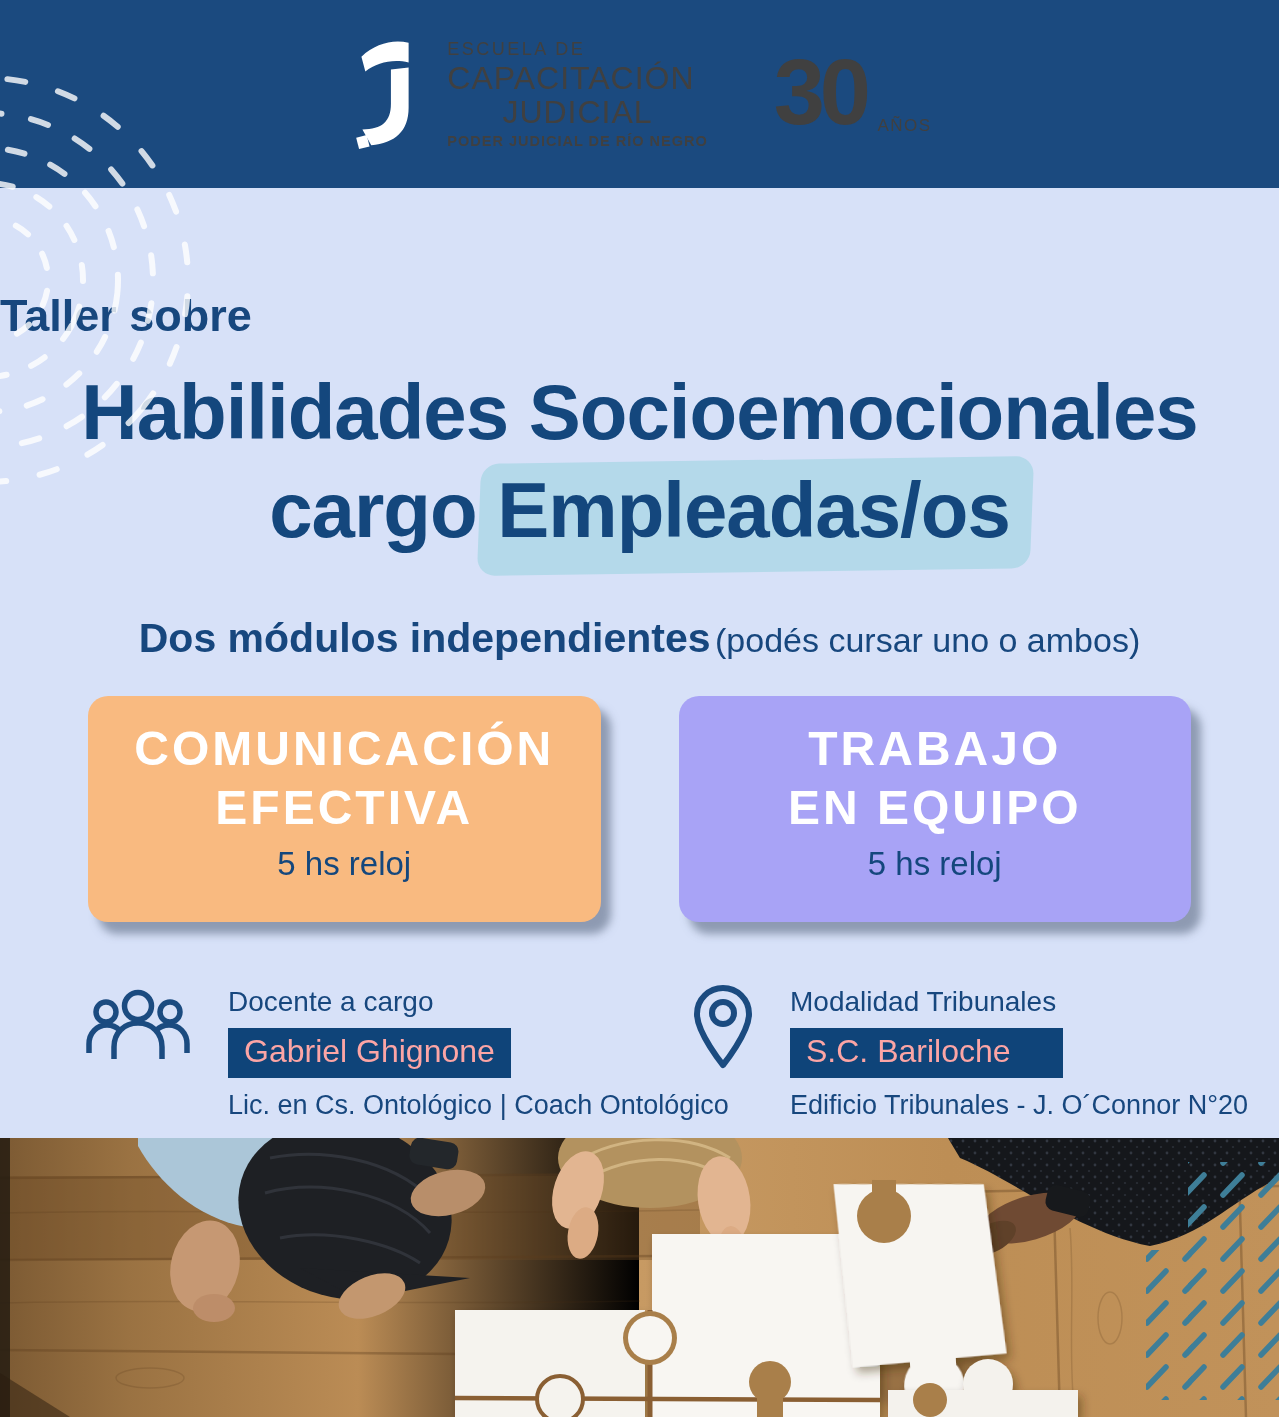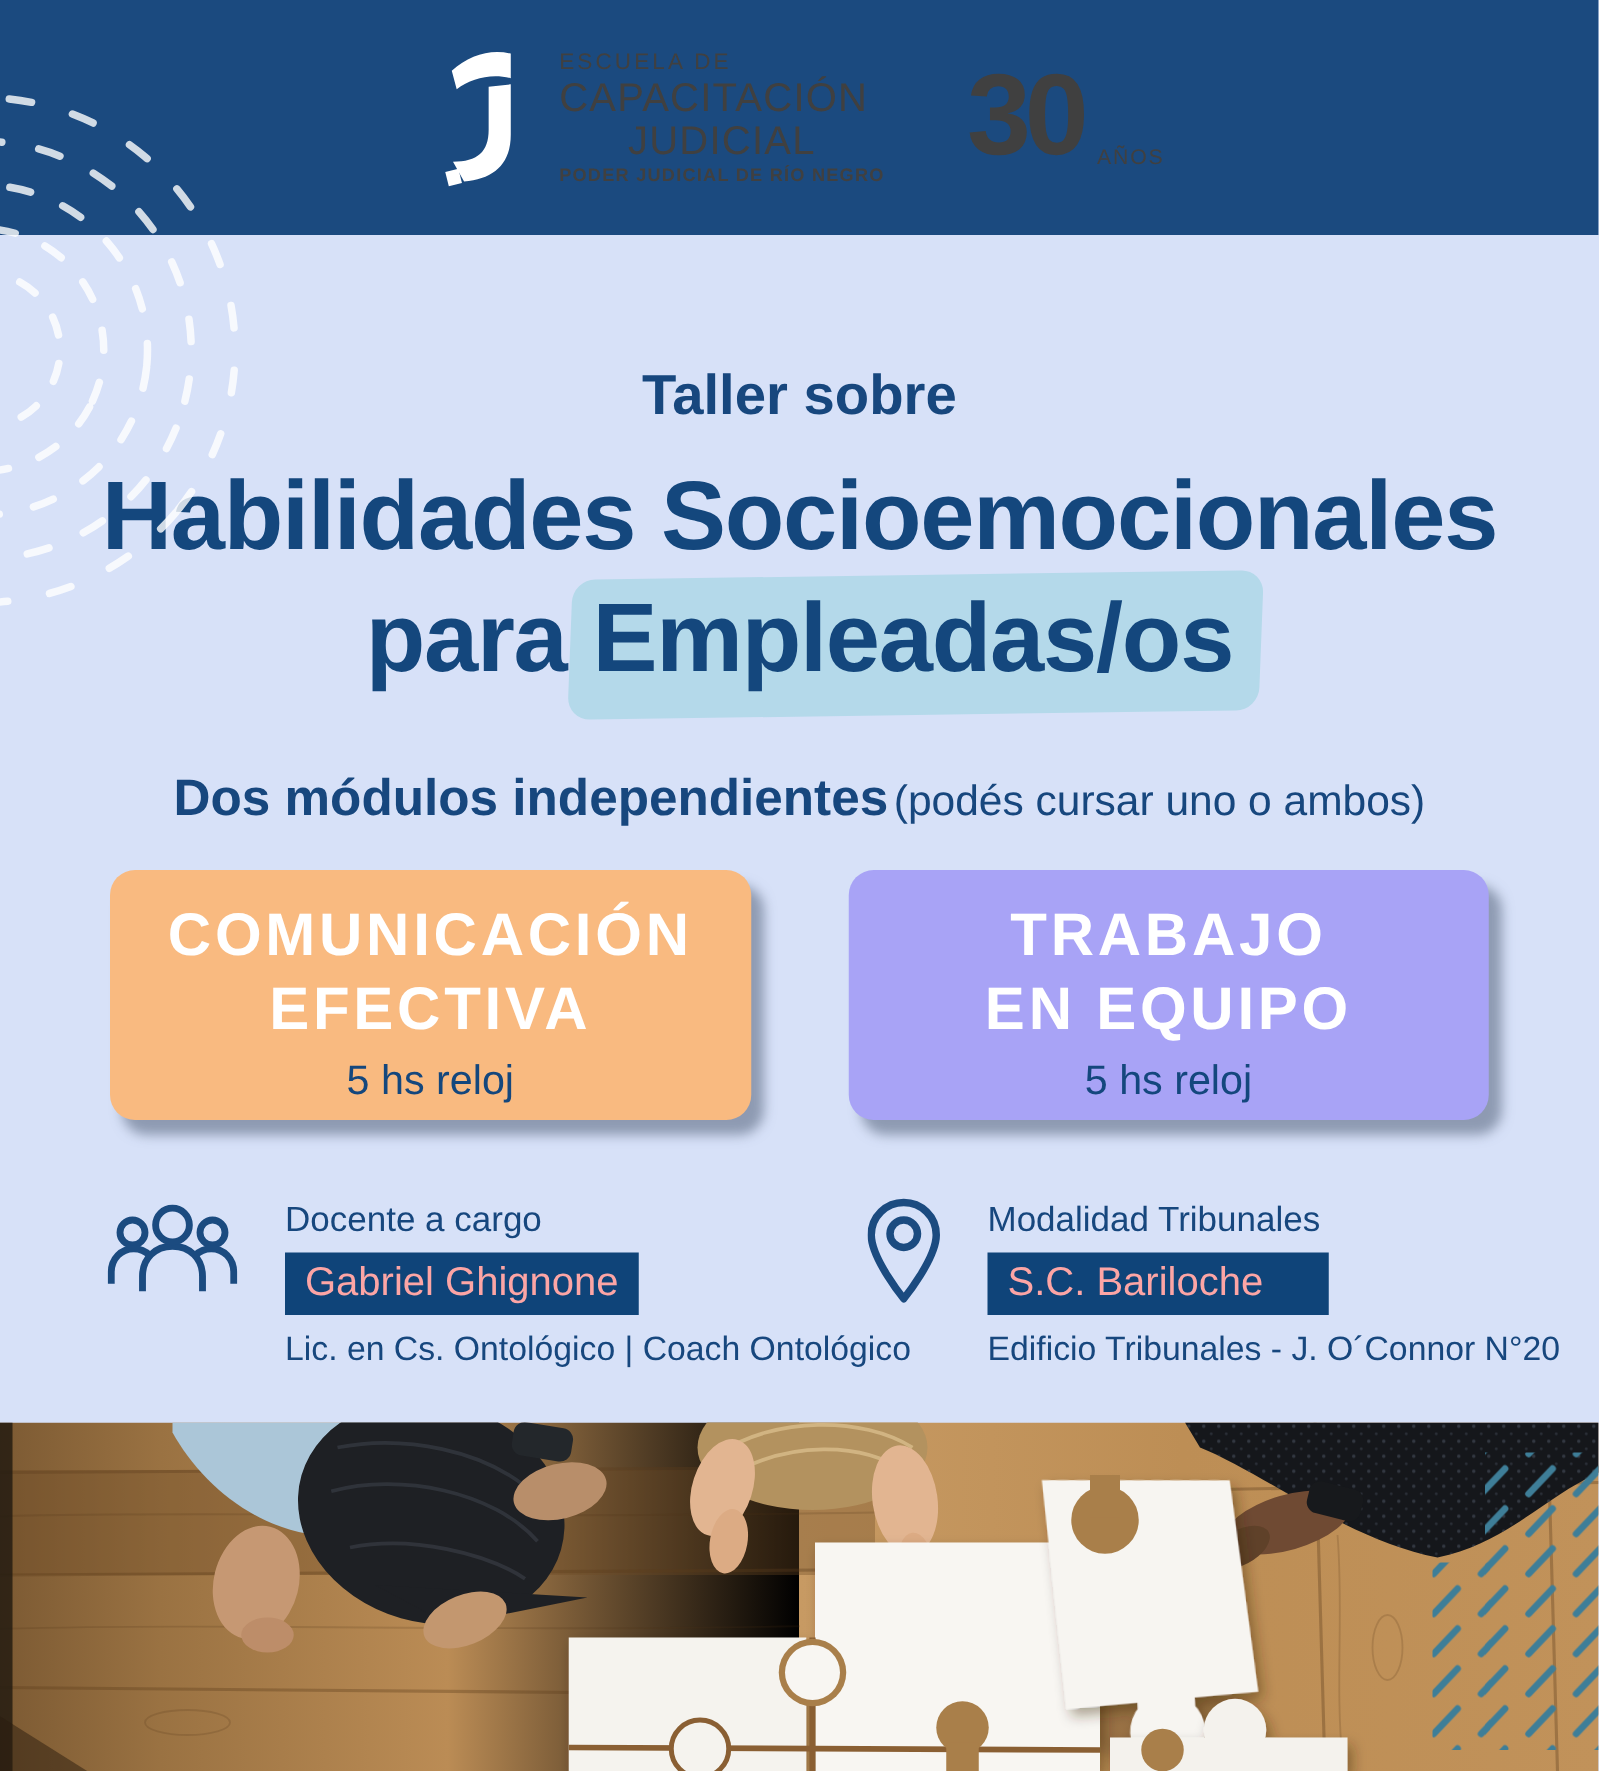"Taller sobre" .kicker { text-align: center -> left }
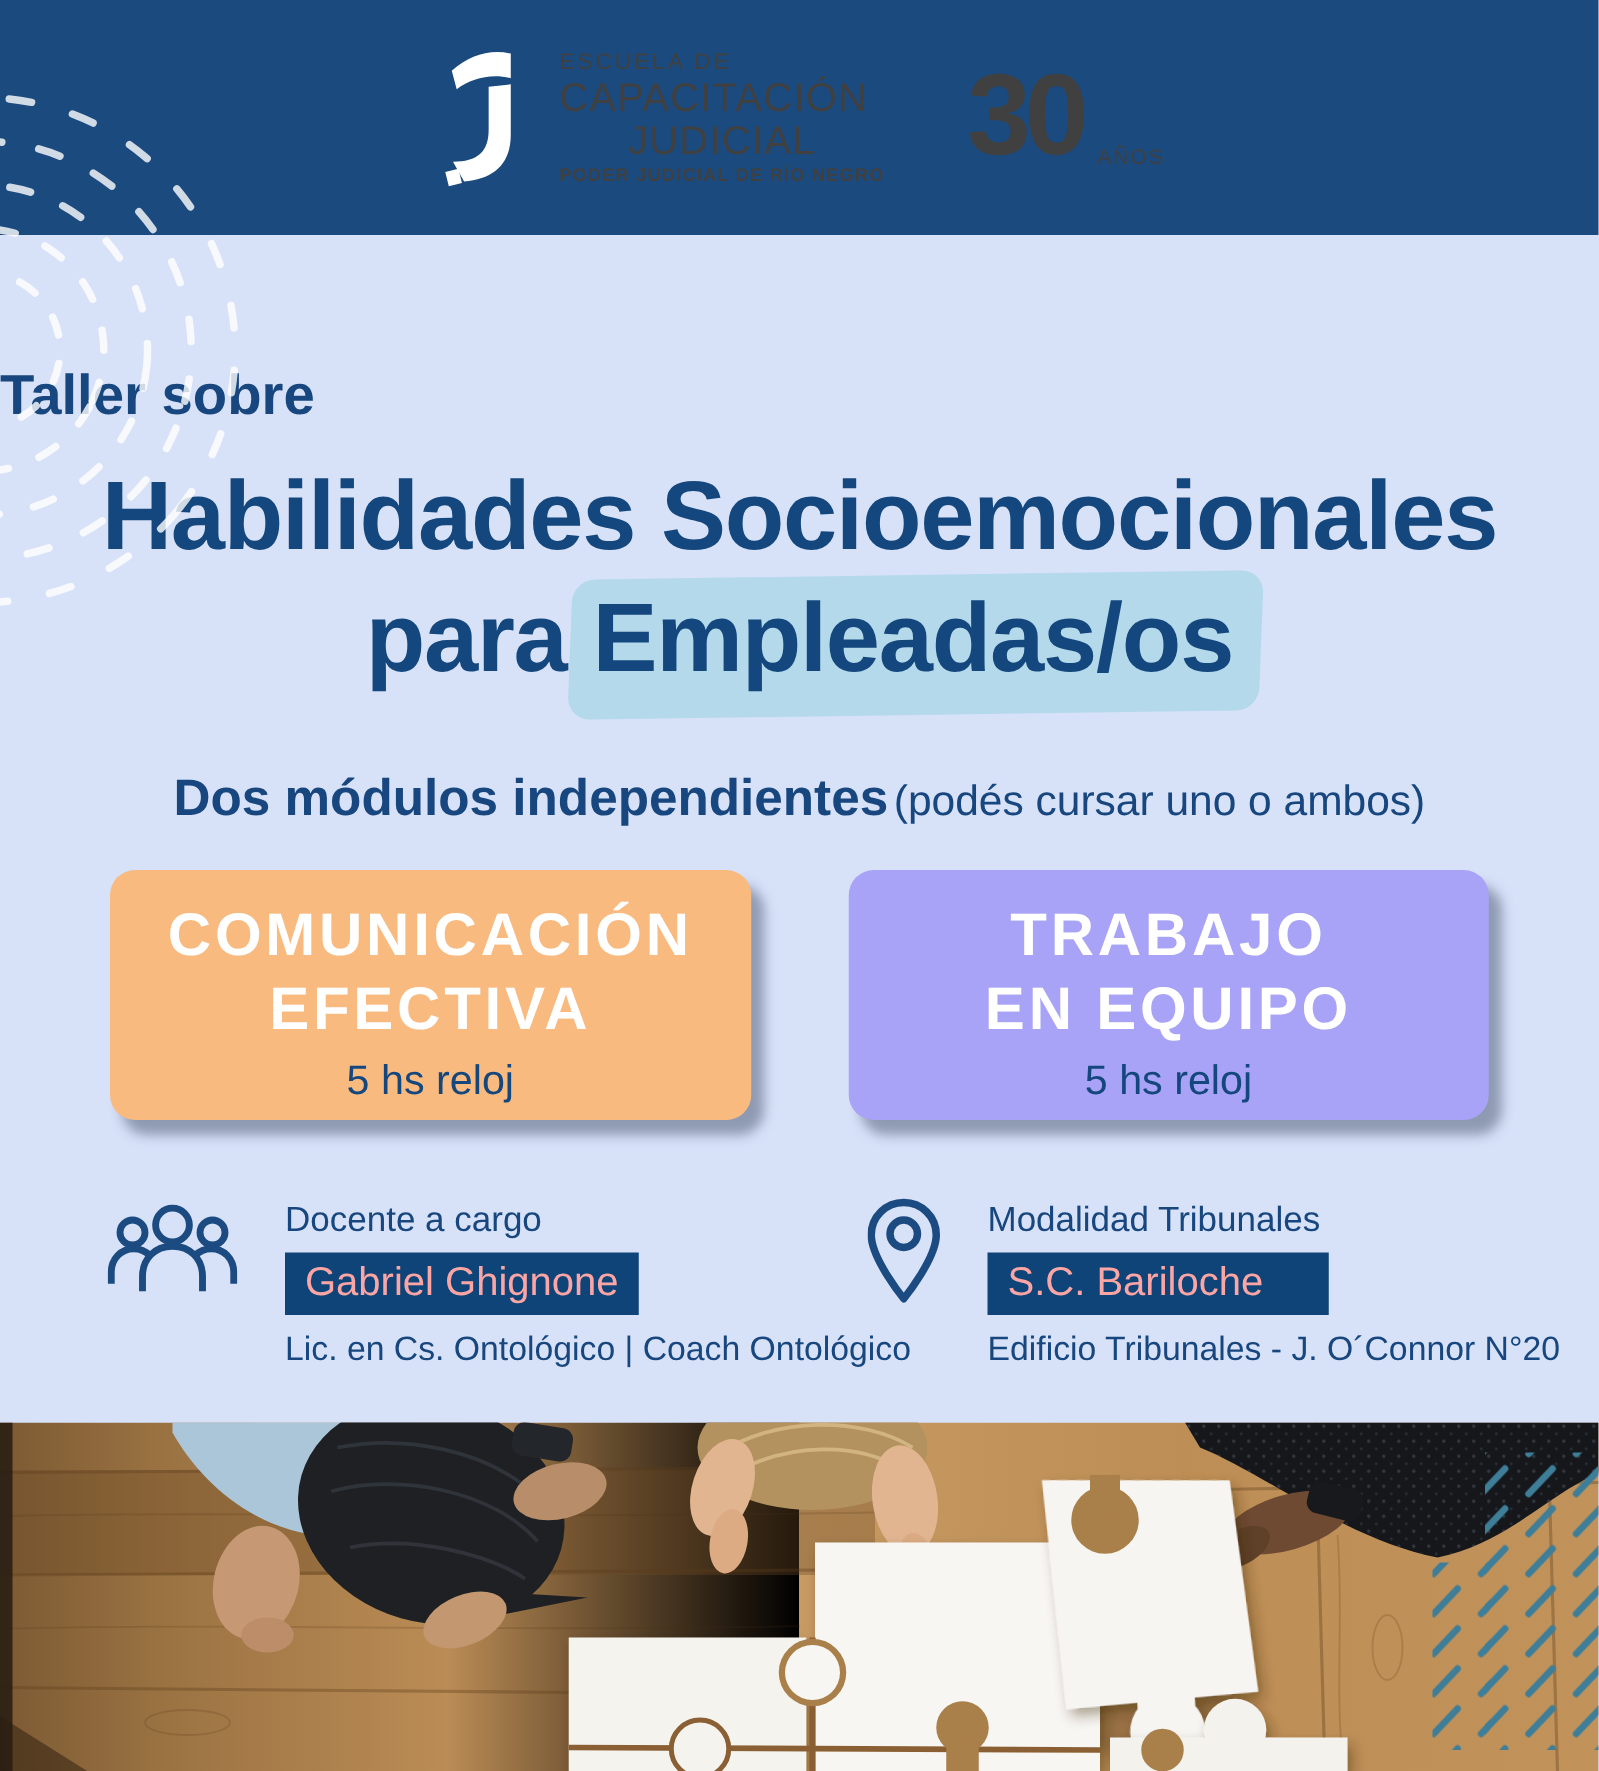"para" span { text: para -> cargo }
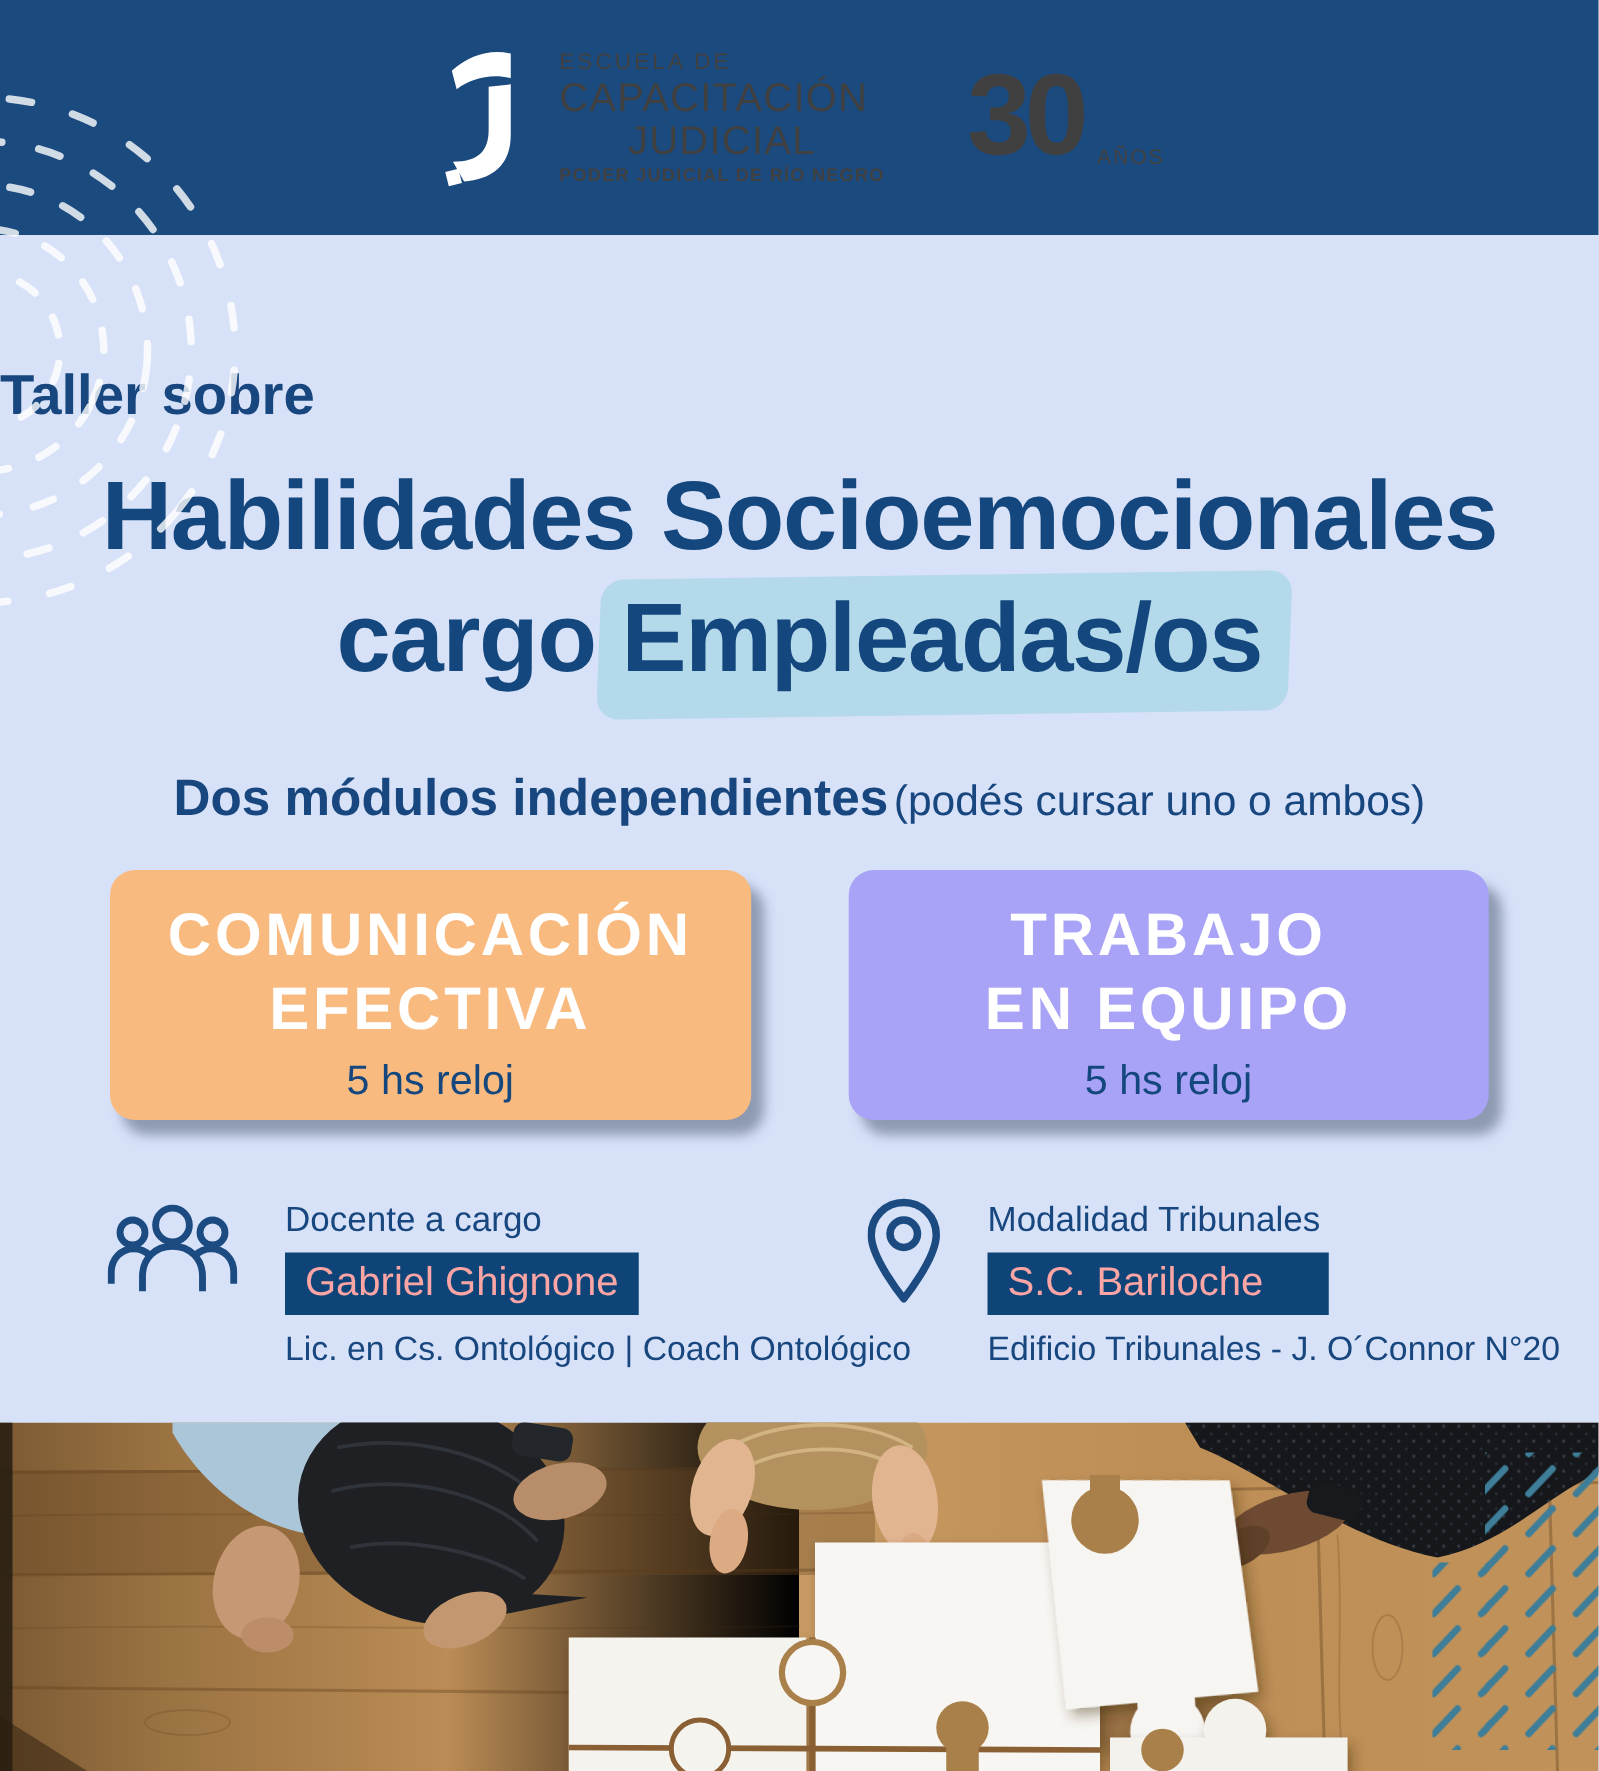"COMUNICACIÓN" .card { height: 200px -> 226px }
